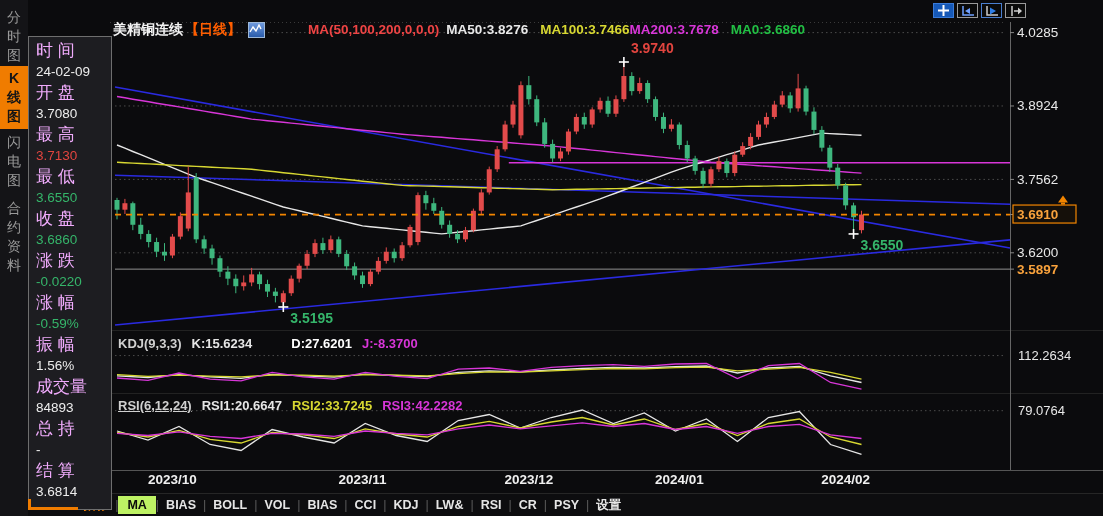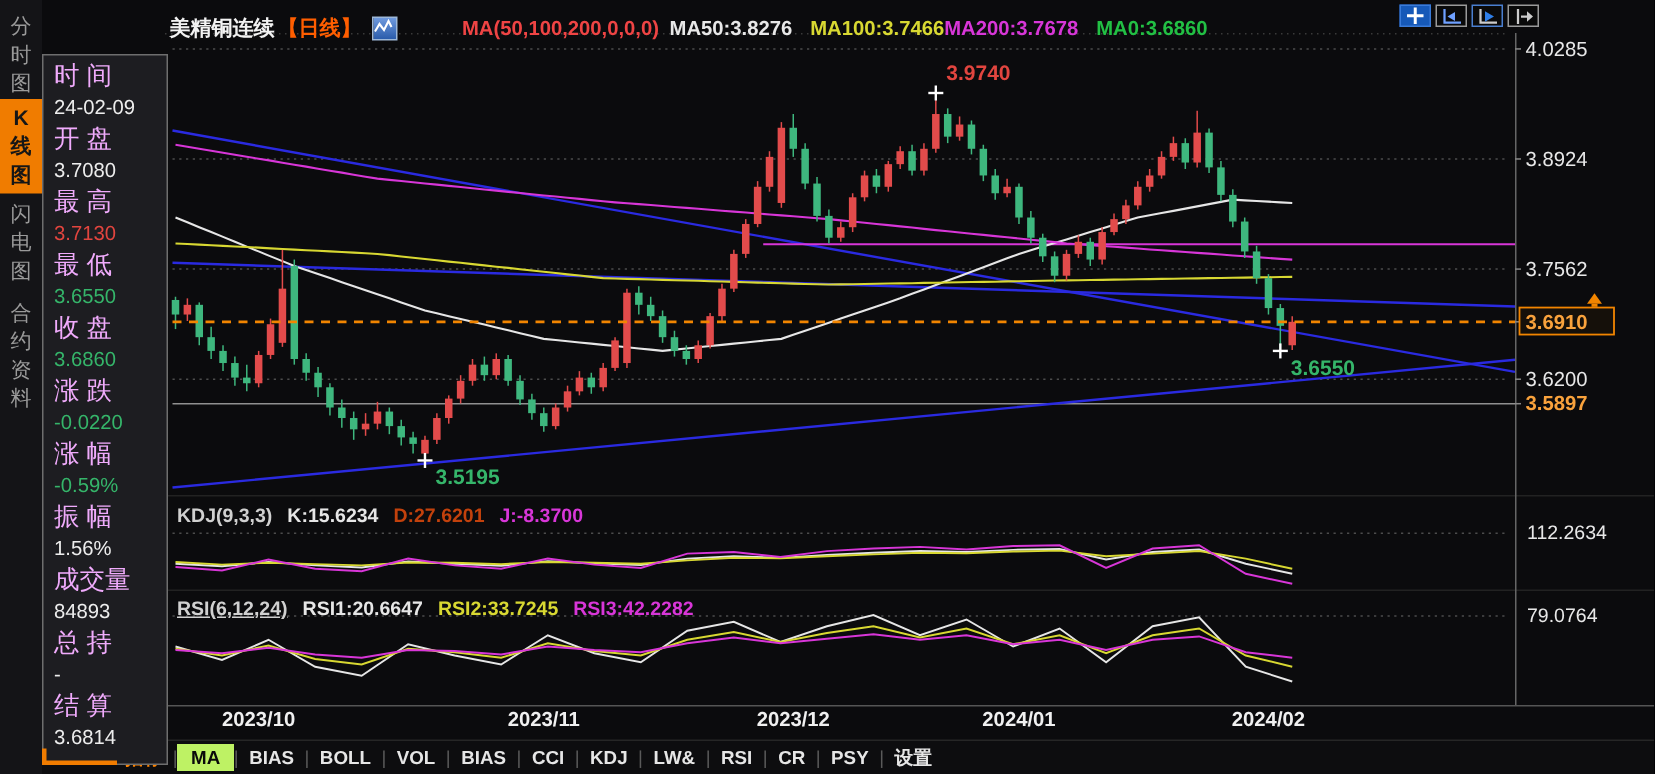"美精铜连续" #titlebar { top: 9px -> 20px }
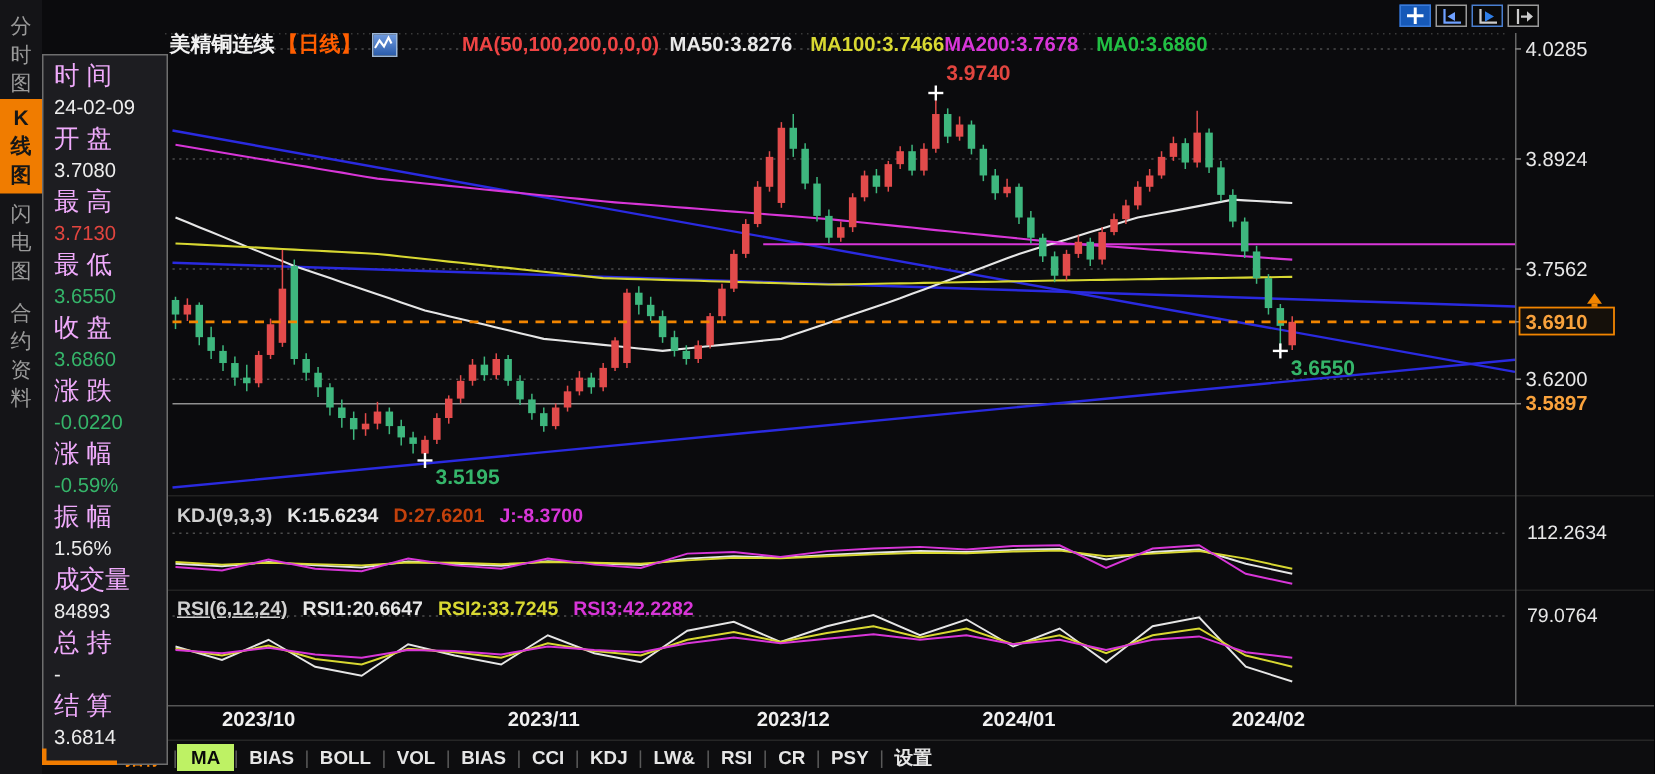"D:27.6201" span { color: #c2410c -> #ffffff; margin-left: none -> 29px }
